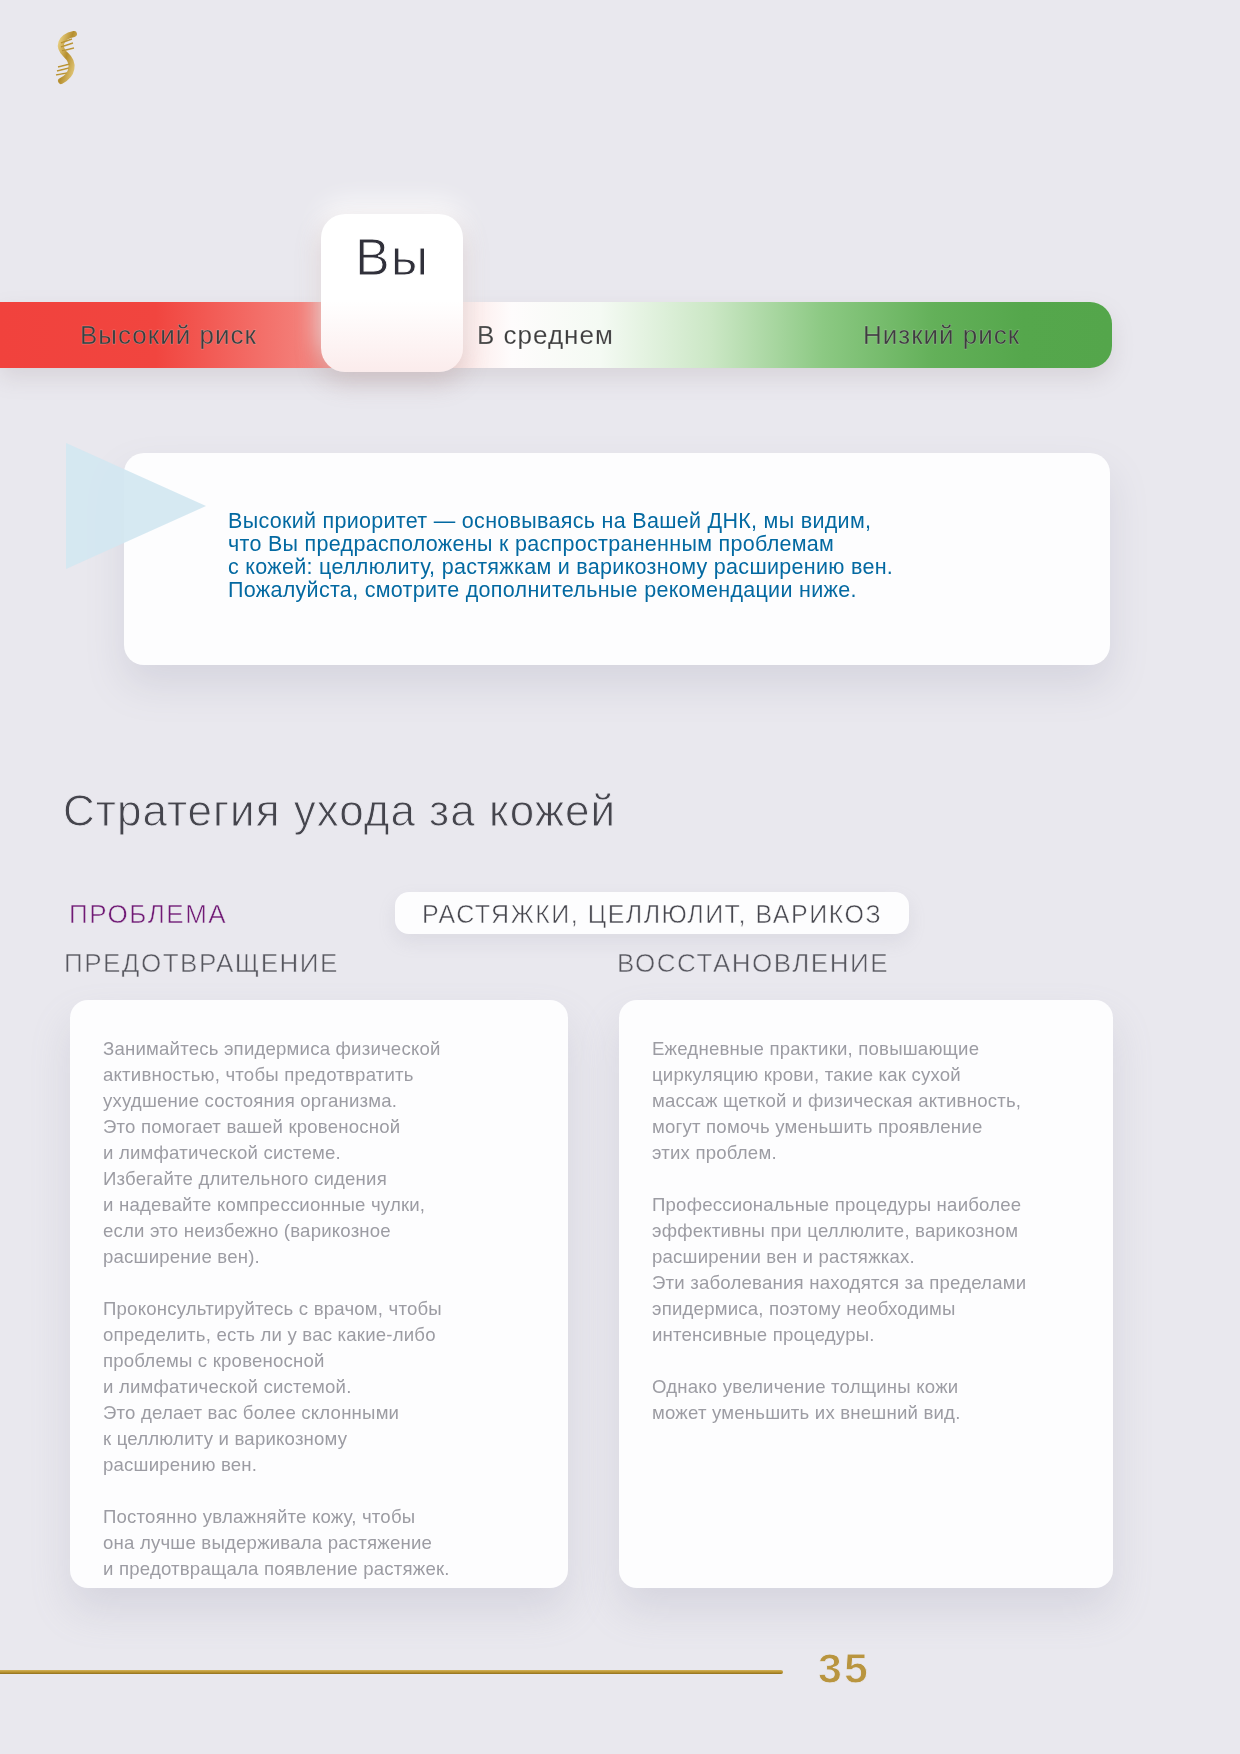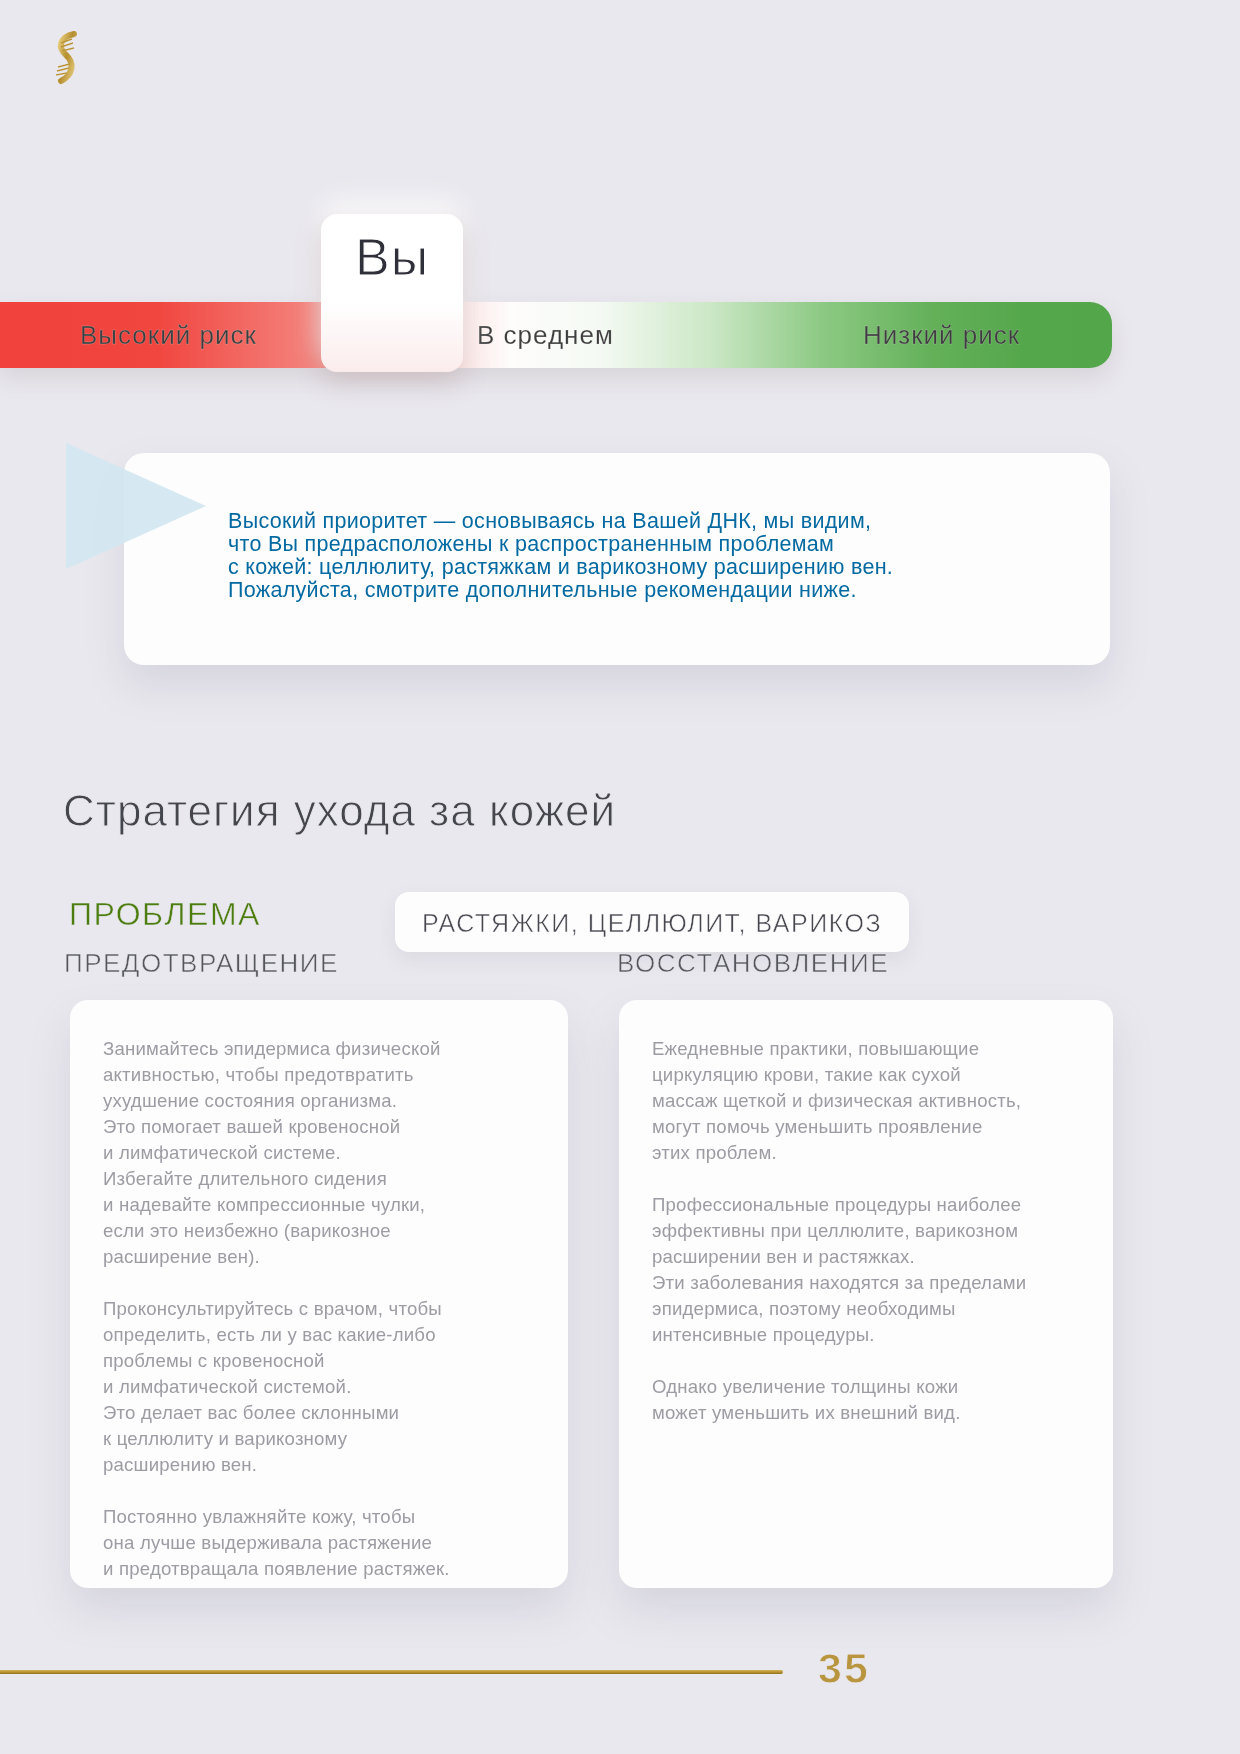"Вы" .you-card { border-radius: 16px -> 24px }
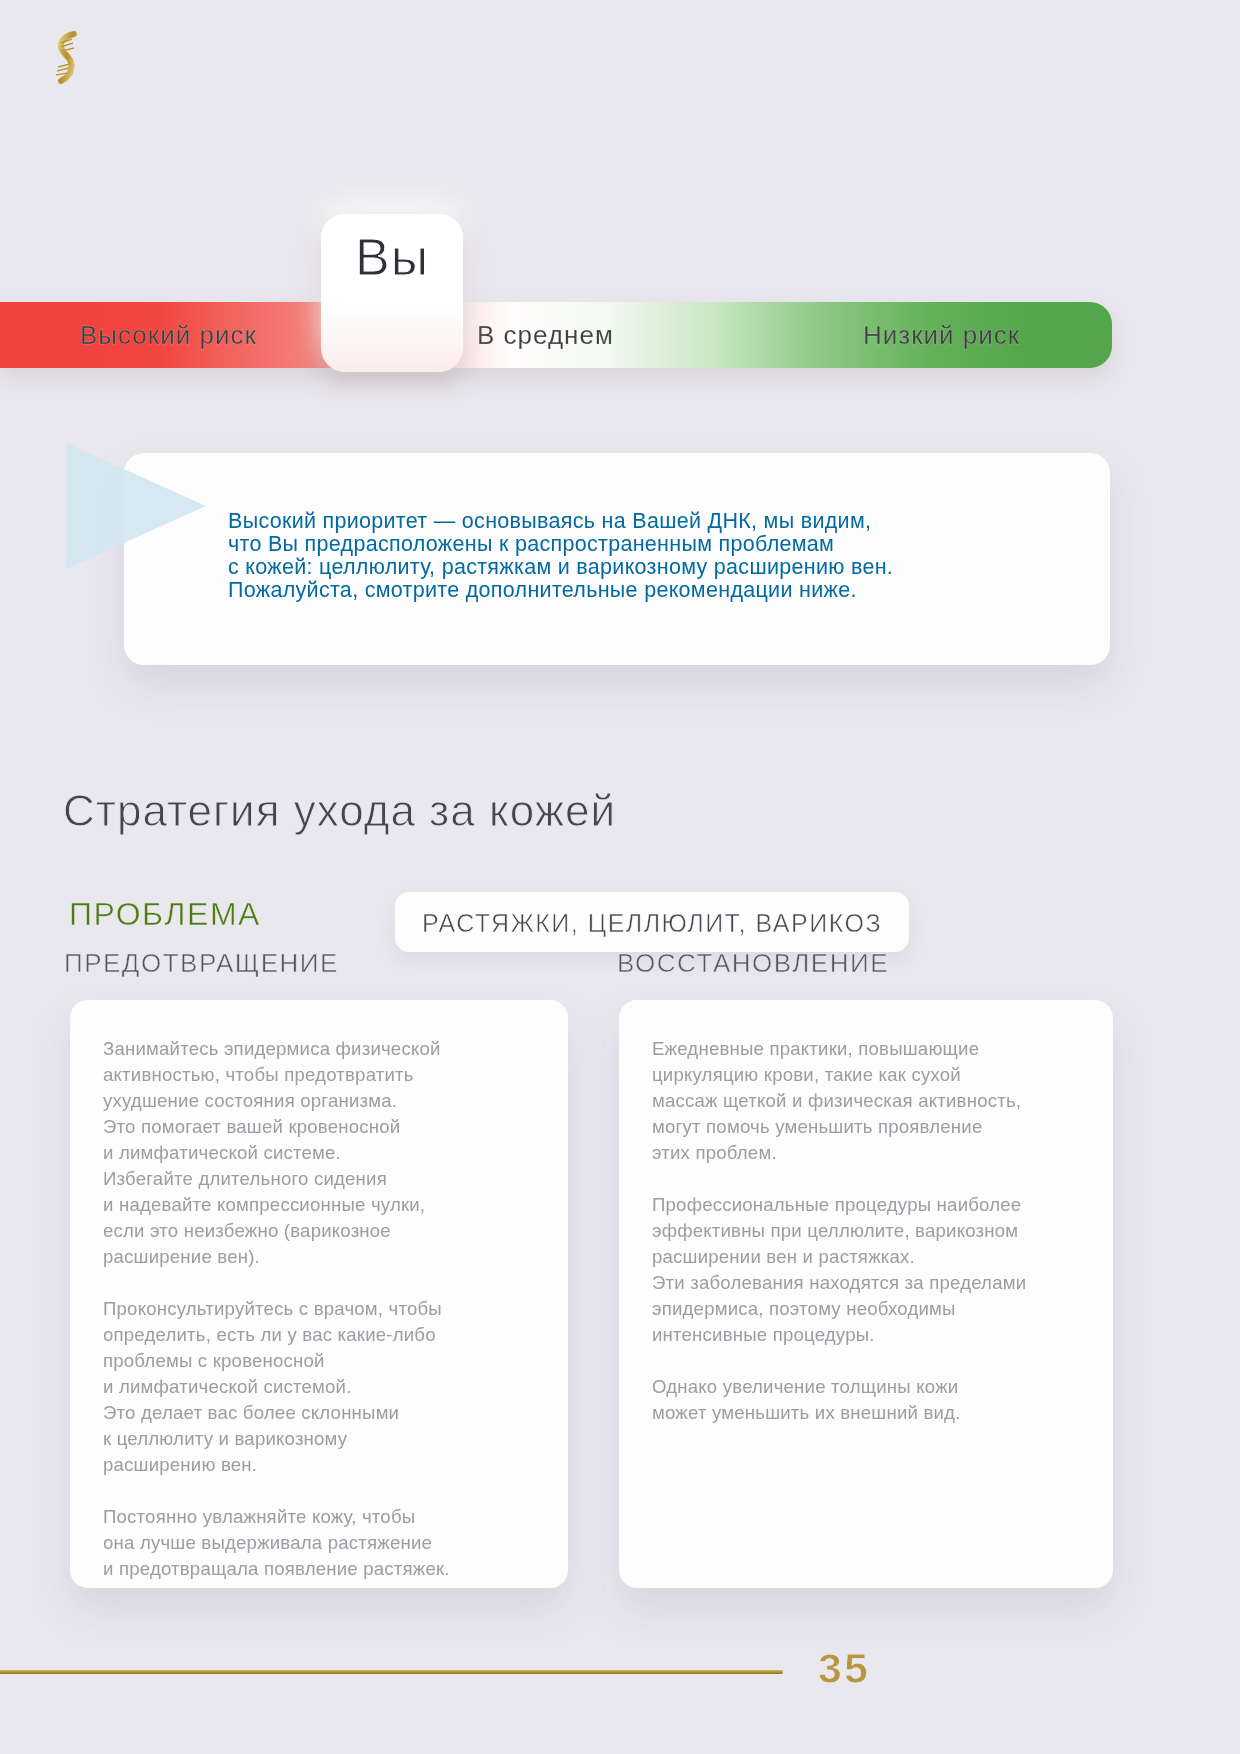"ПРОБЛЕМА" .problem-label { color: #4d7c0f -> #701a75; font-size: 32px -> 26px }
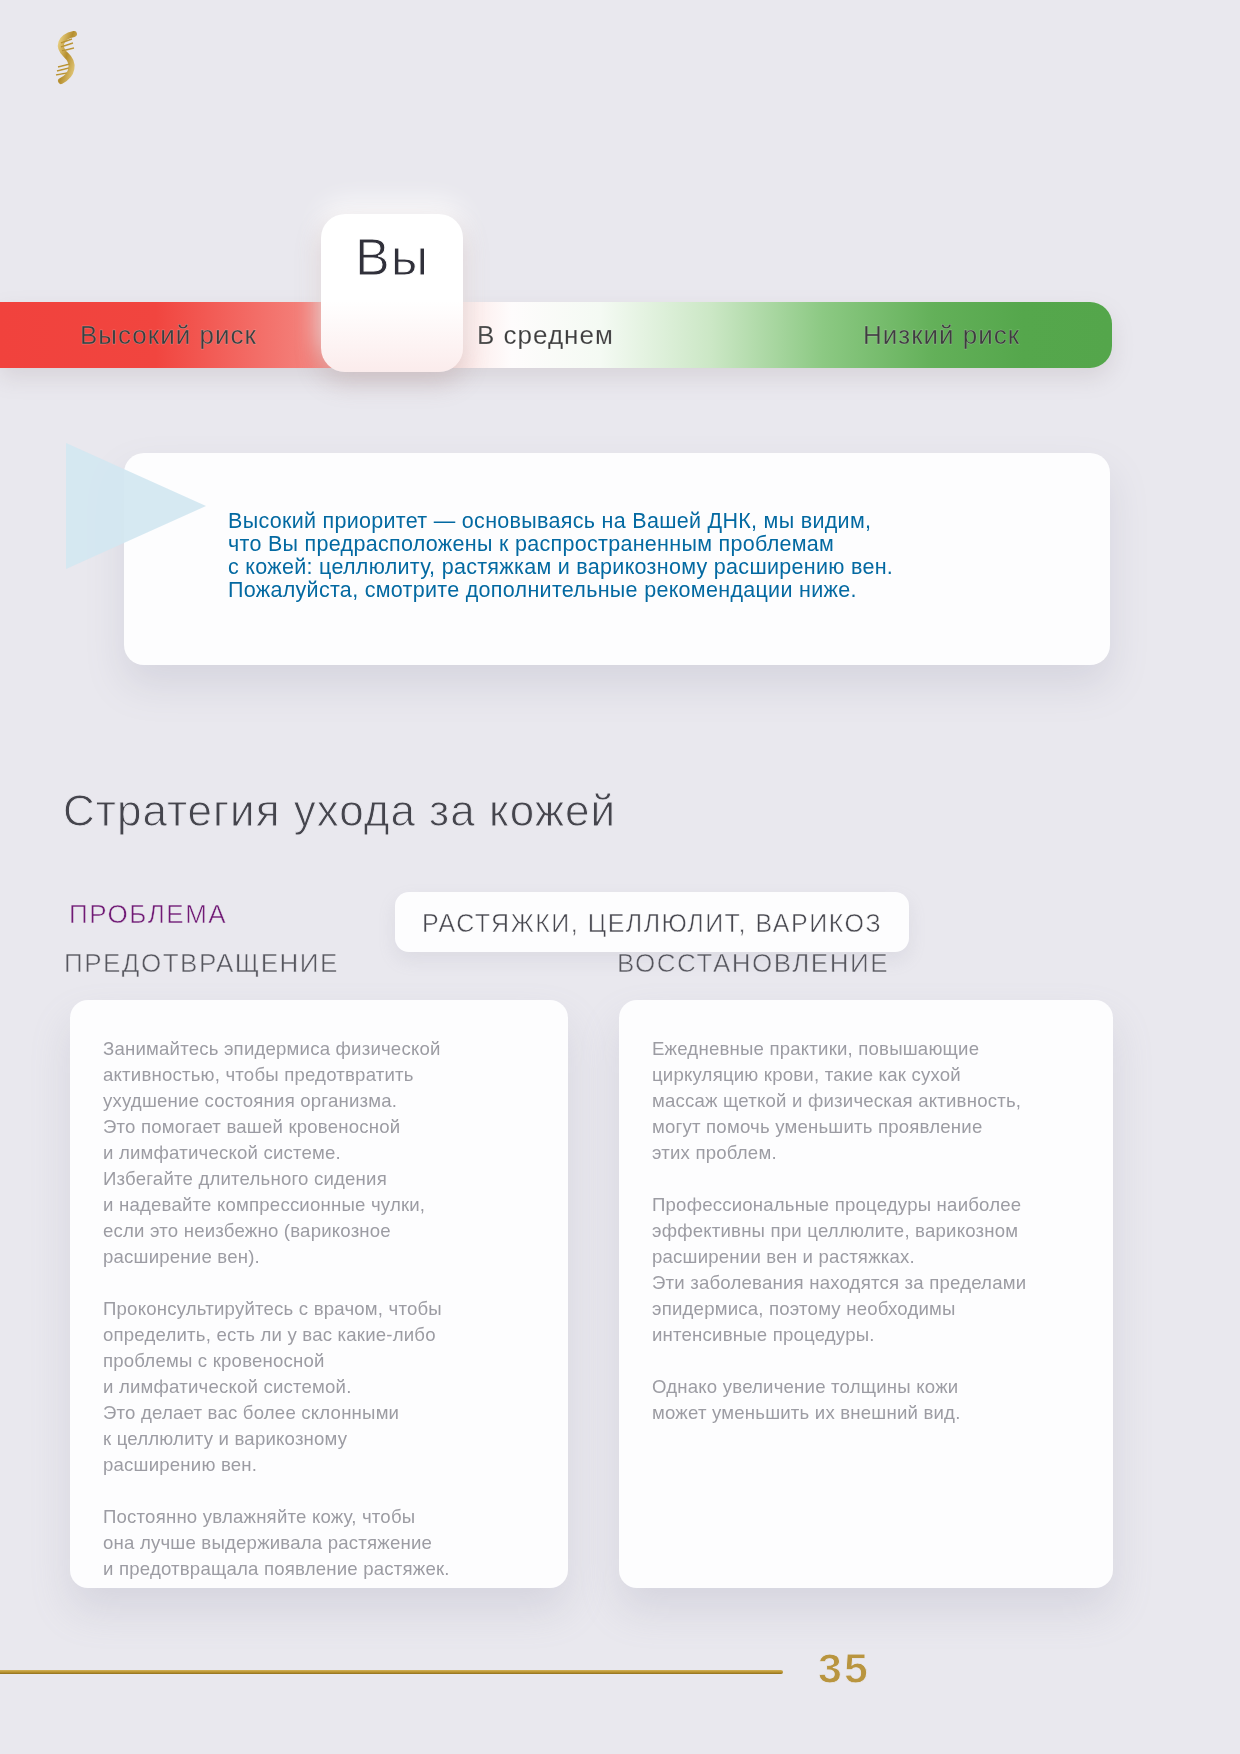"РАСТЯЖКИ, ЦЕЛЛЮЛИТ, ВАРИКОЗ" .problem-badge { padding: 9px 27px -> 0 27px }
